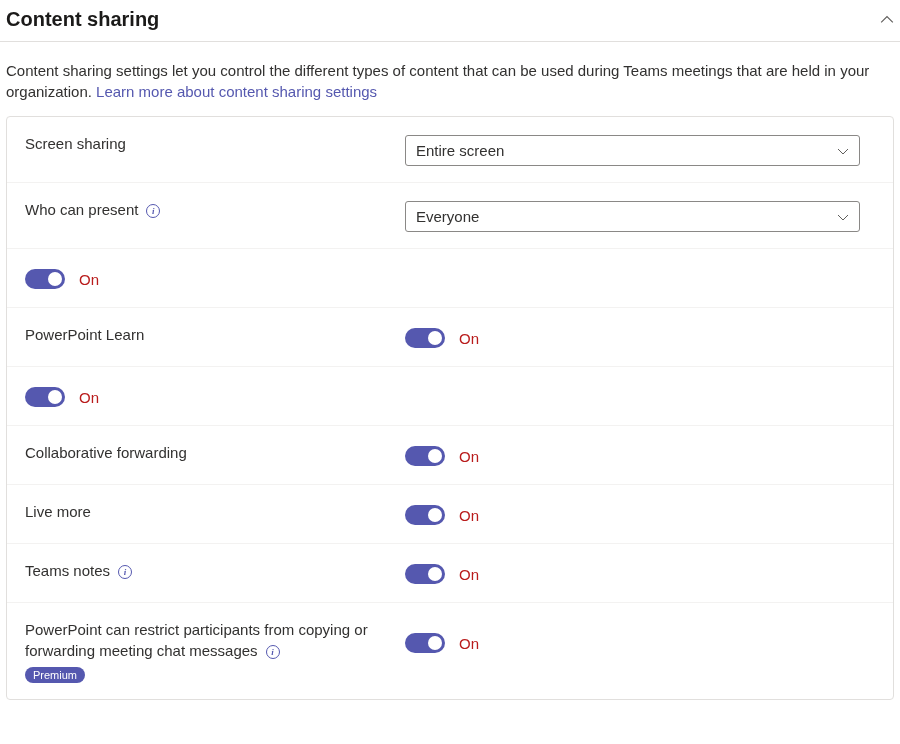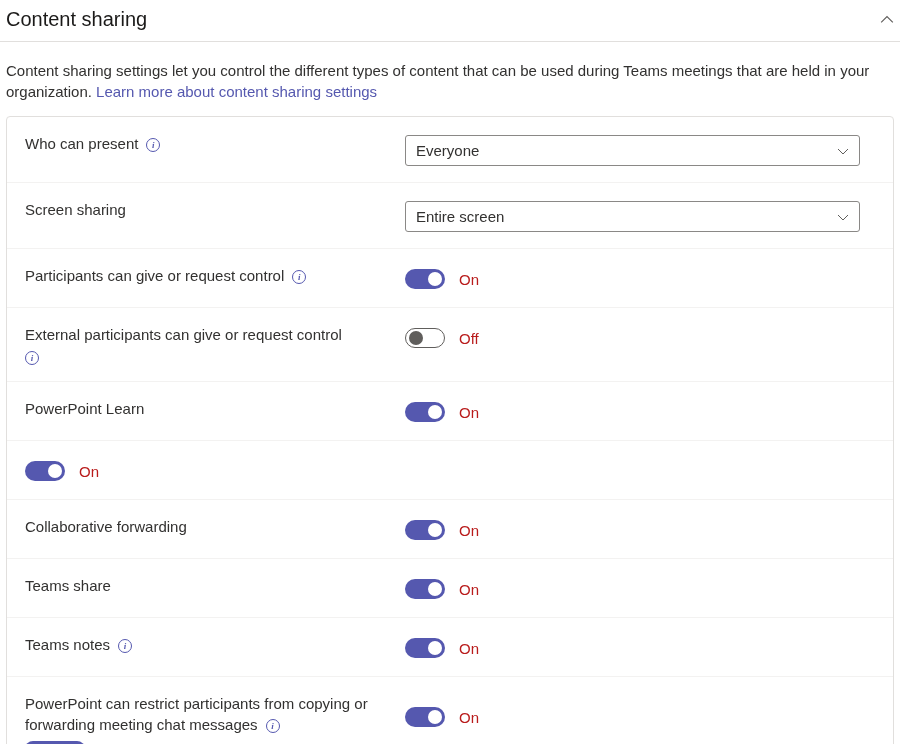"Content sharing" .section-title { font-weight: 400 -> 700 }
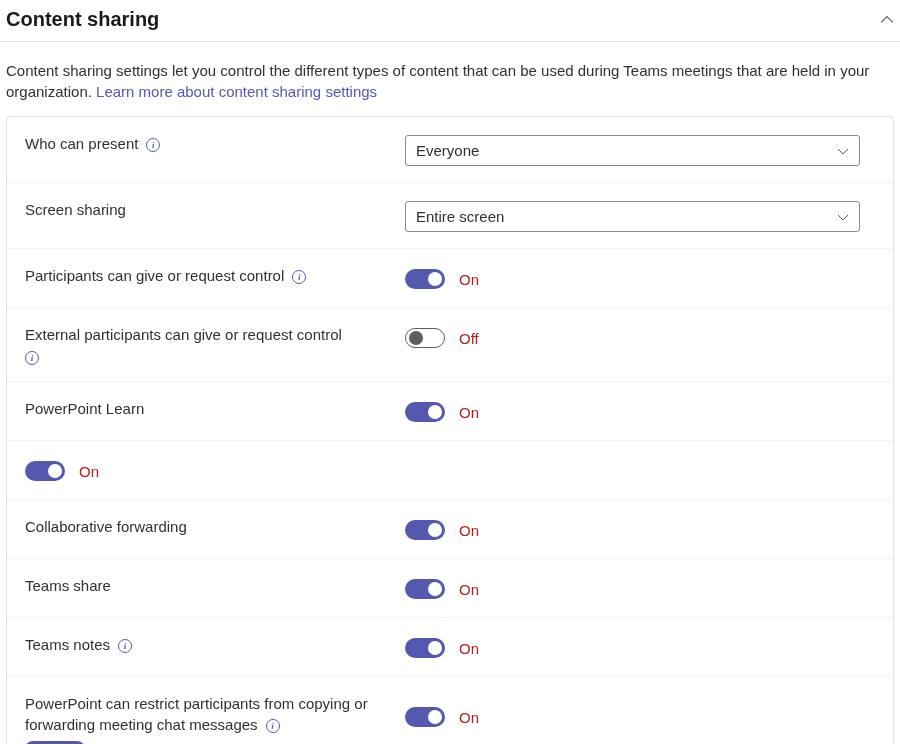"Who can present i" div.setting-row { order: before "Screen sharing" -> after "Screen sharing" }
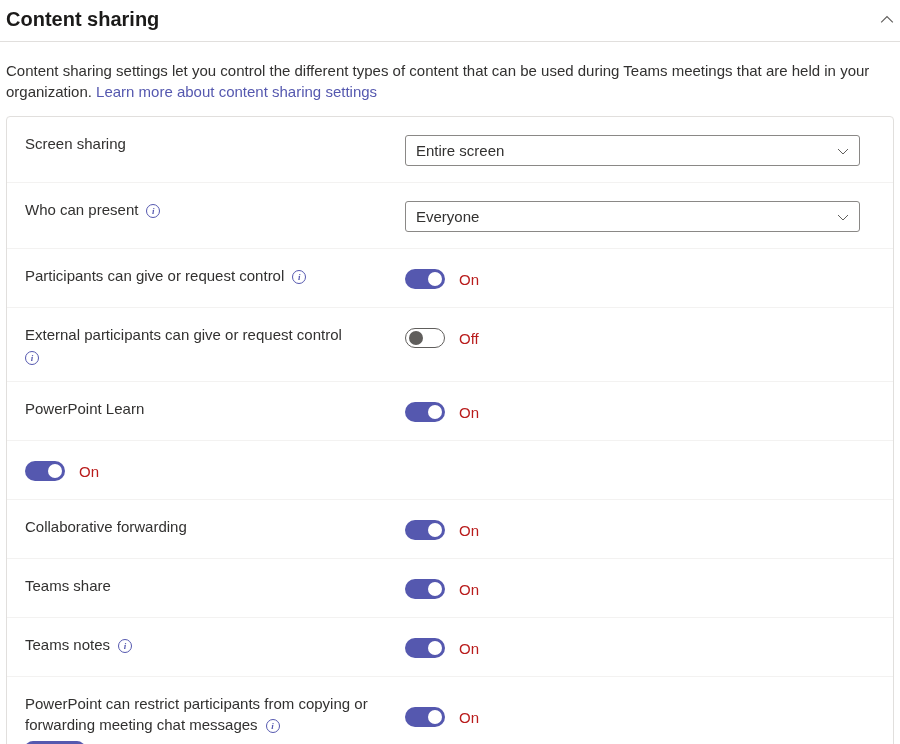"Participants can give or request" div.setting-label-col { html: <div> <div> <span>Participants can give or request control</span> <span>i</span> </div> </div> -> none }
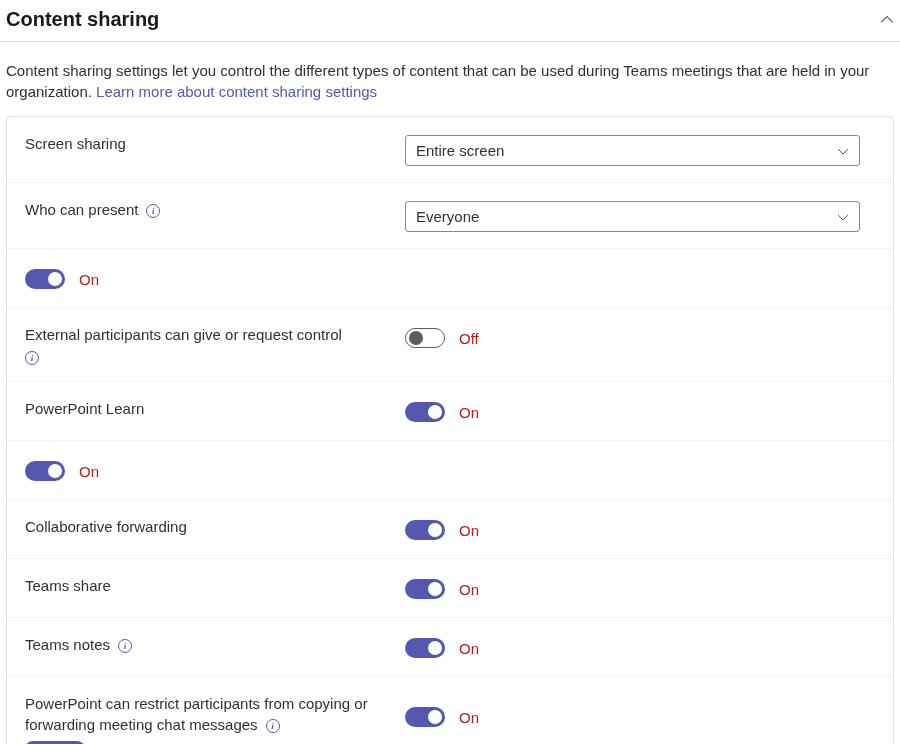"External participants can give or" div.setting-row { html: <div> <div> <div> <span>External participants can give or request control</span> </div> <span>i</span> </div> <div> <div> <div></div> </div> <span>Off</span> </div> </div> -> none }
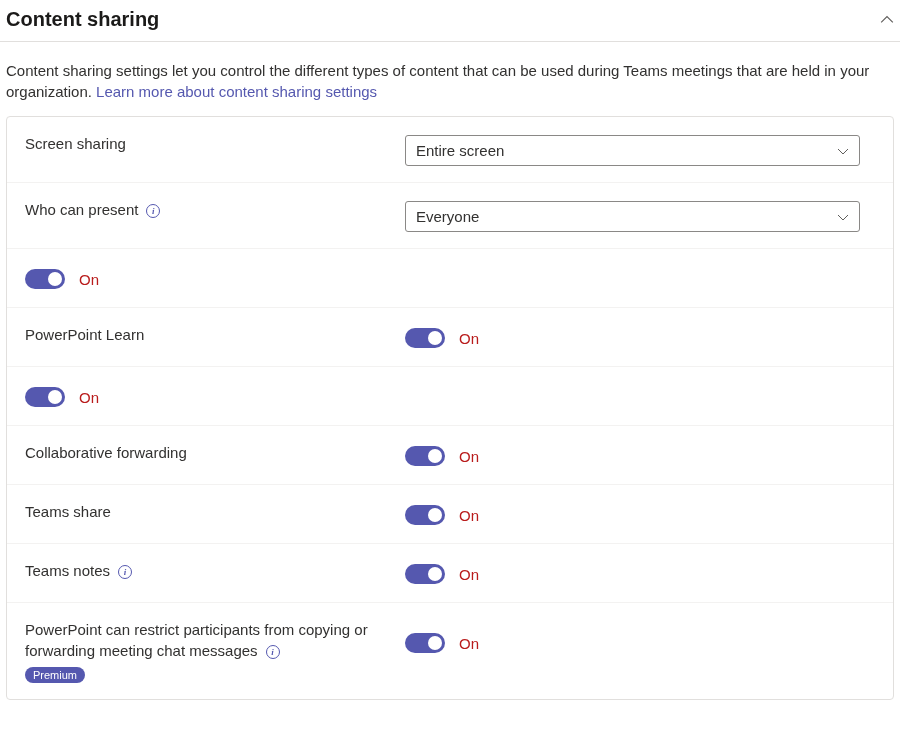"Teams share" span.setting-label { text: Teams share -> Live more }
